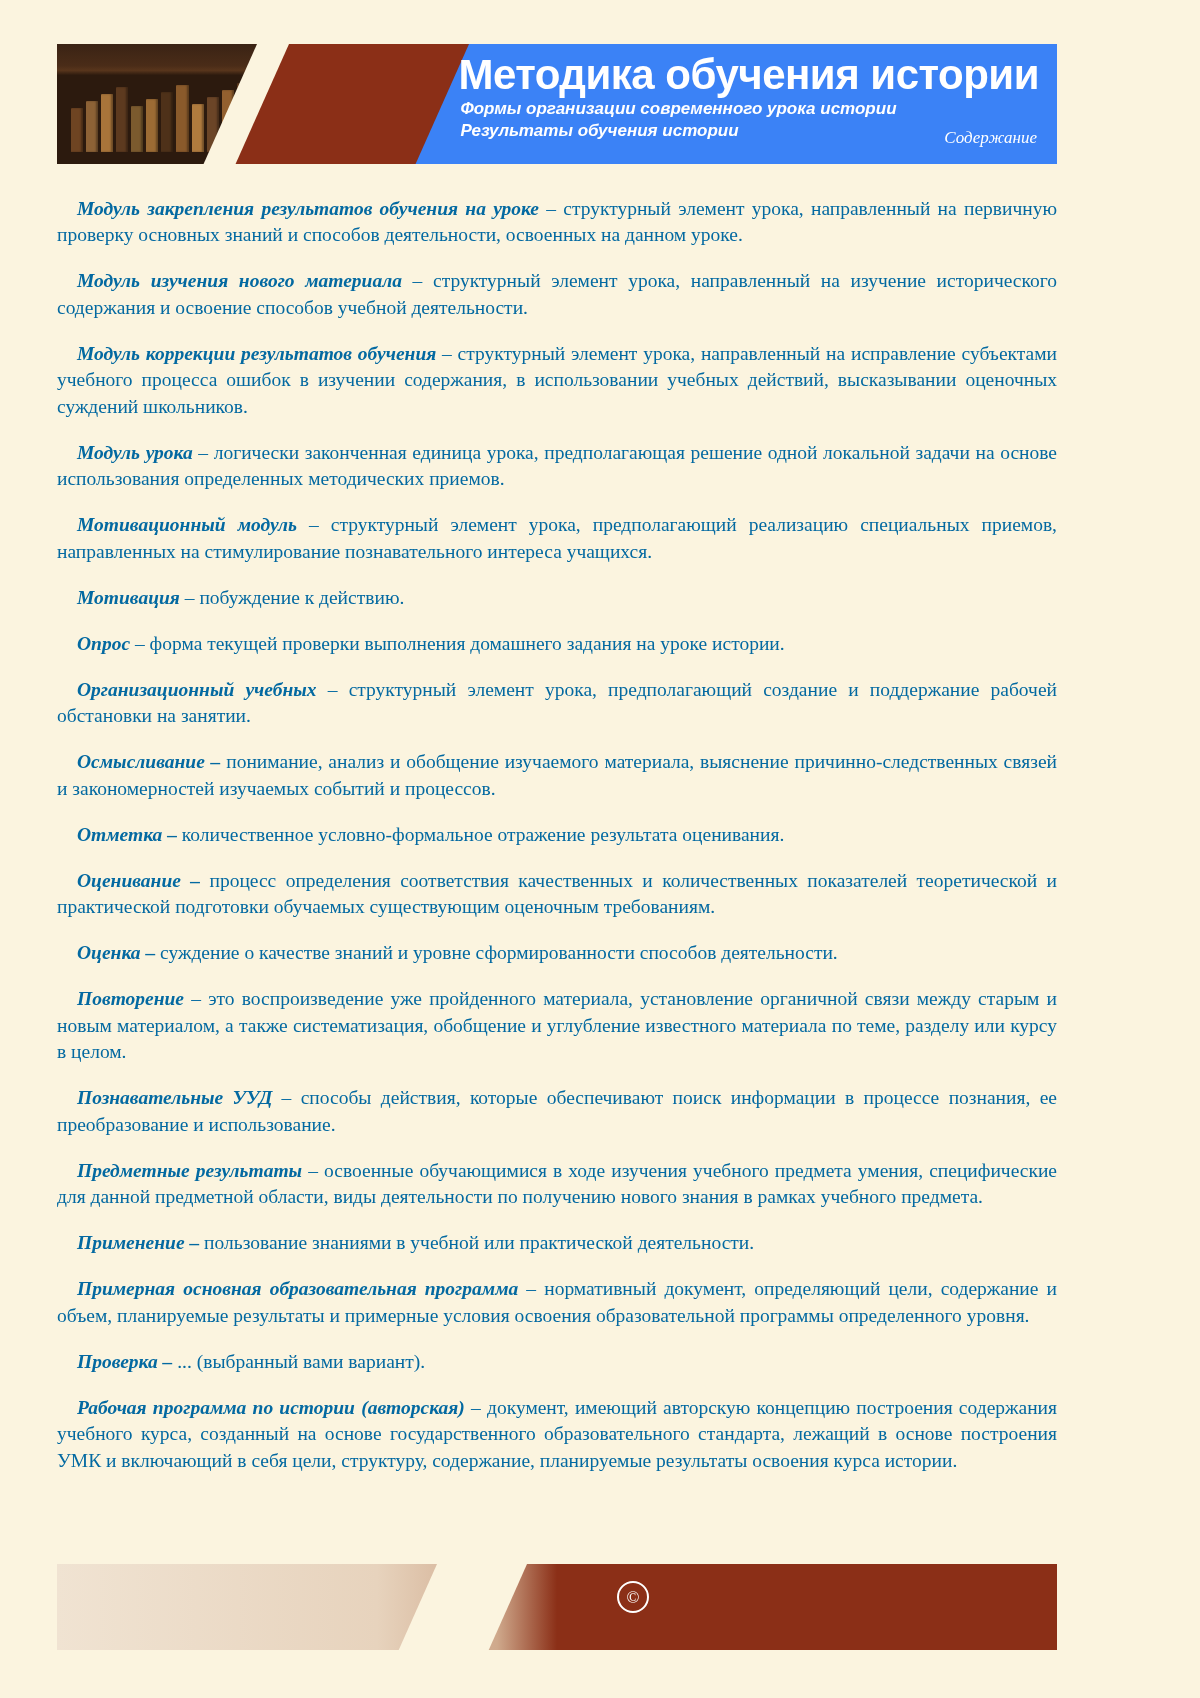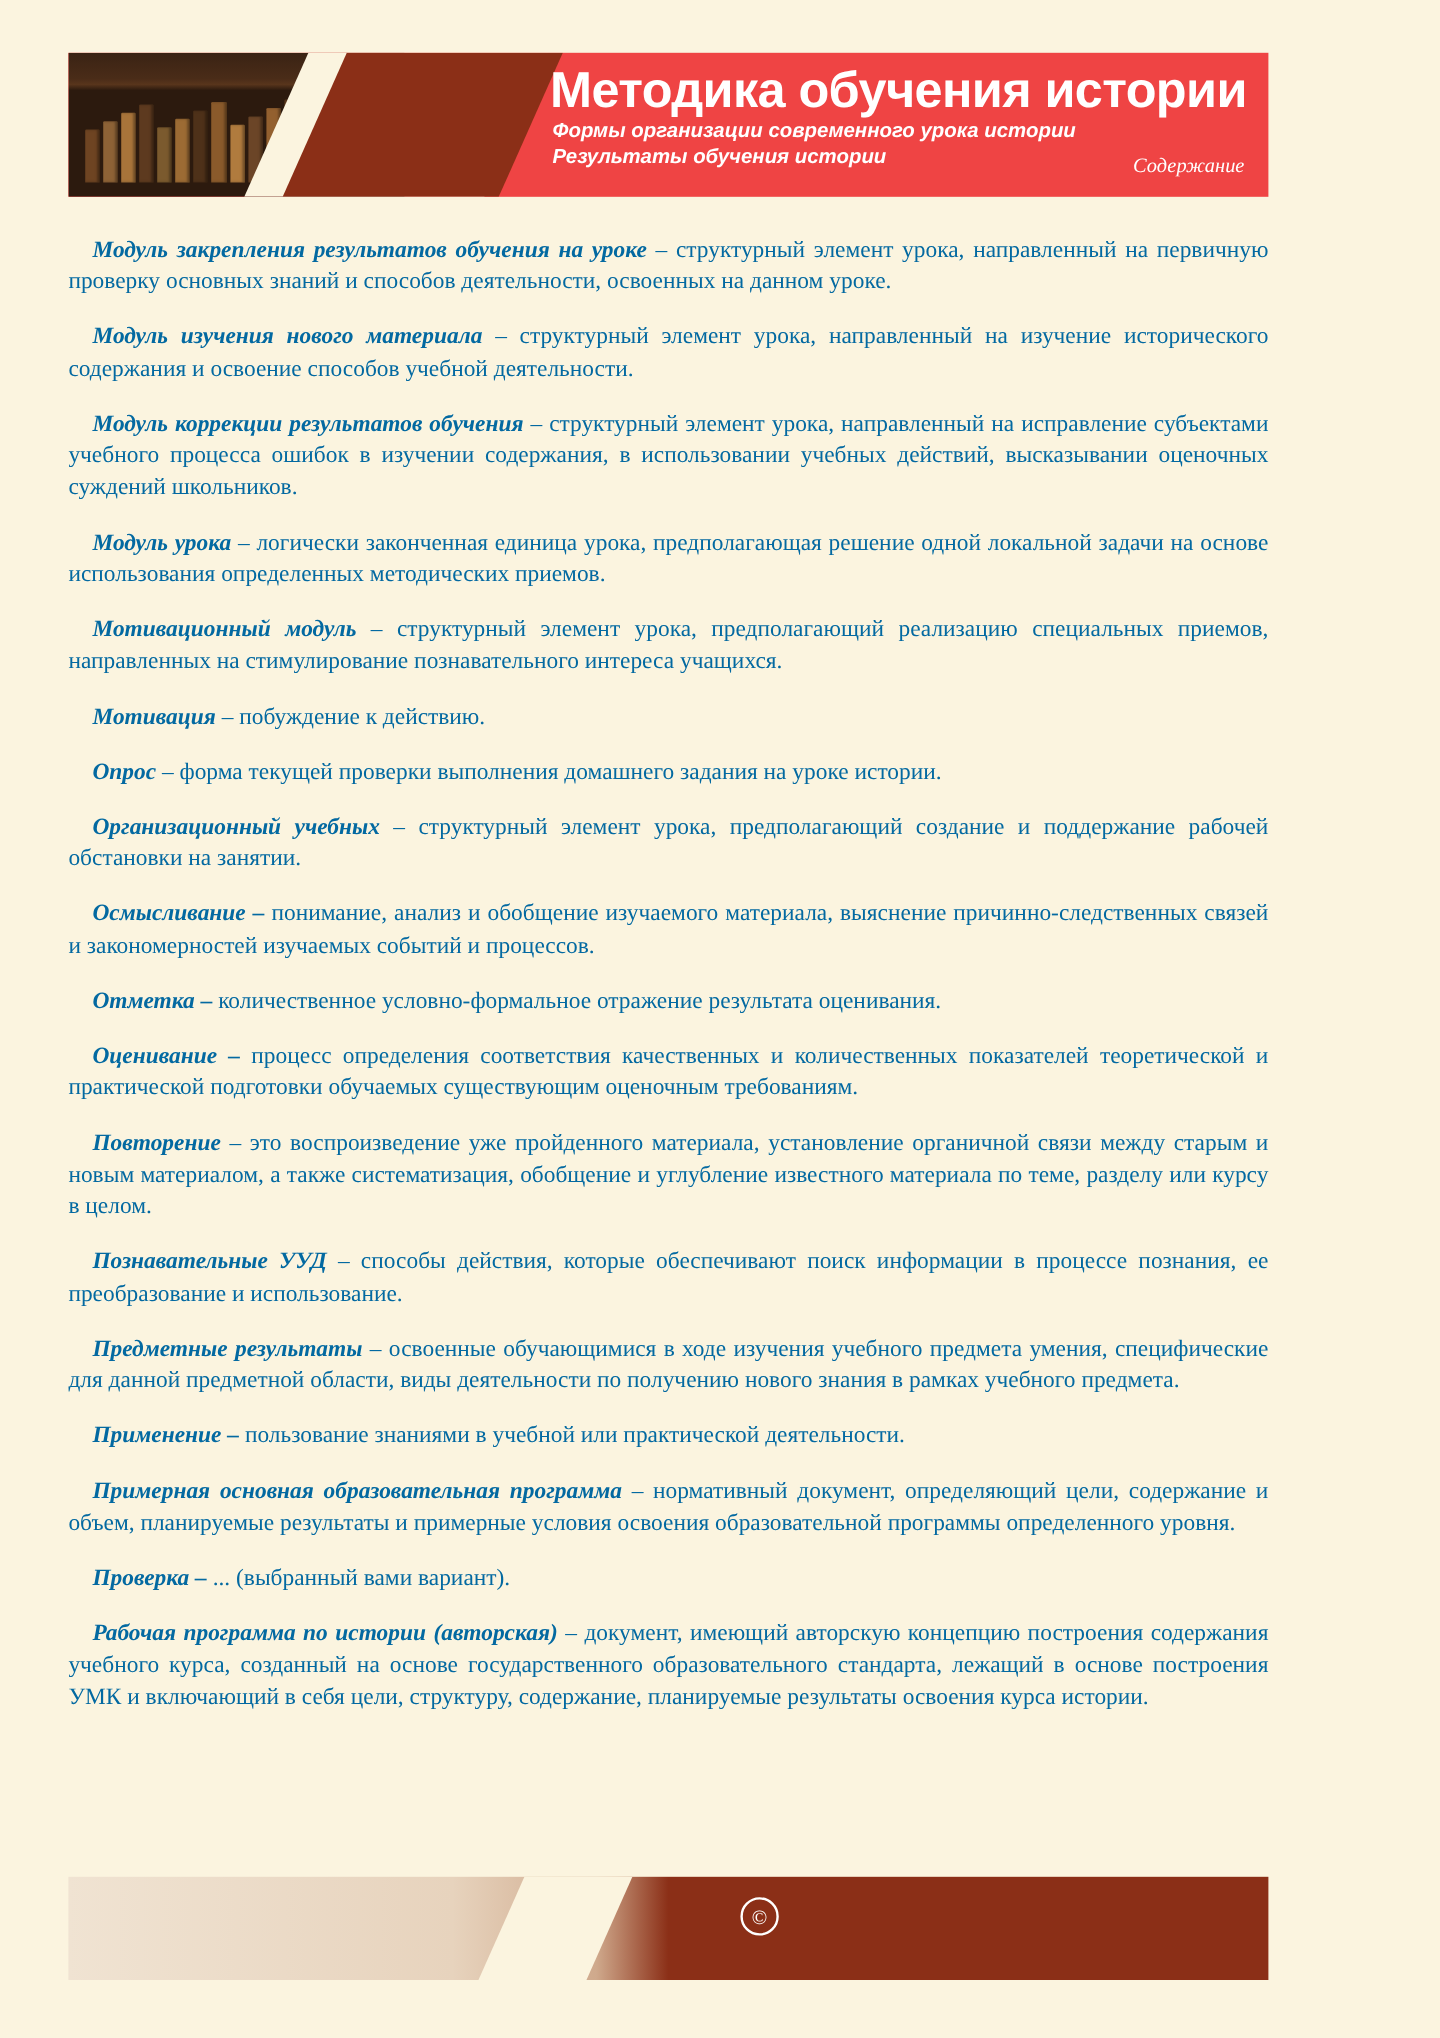"Методика обучения истории" .header { background: #ef4444 -> #3b82f6 }
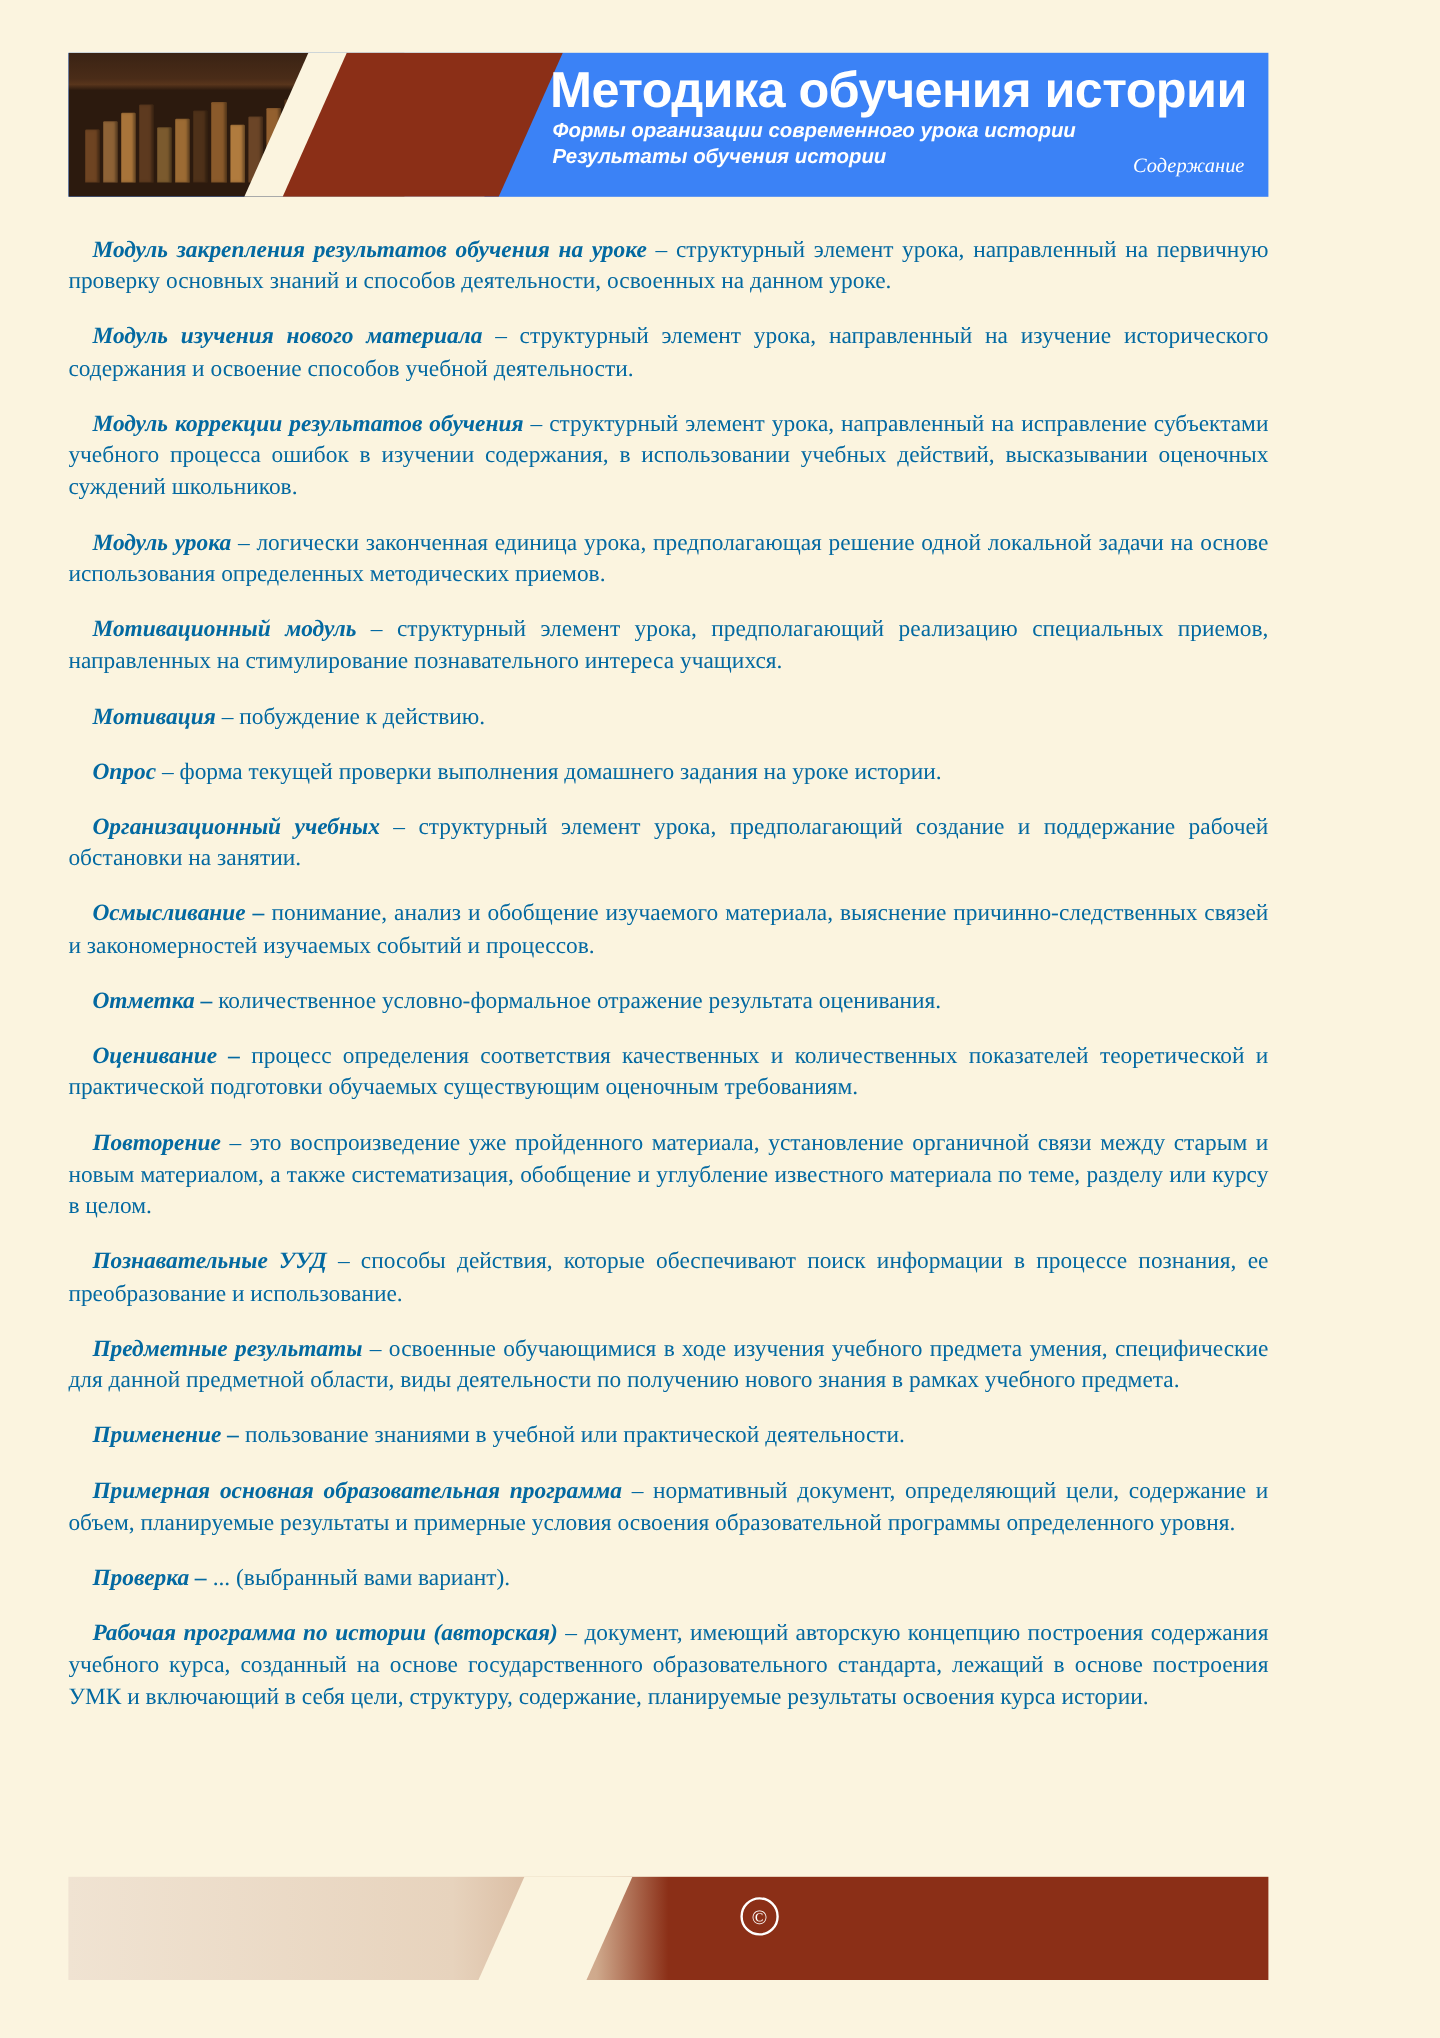"Оценка – суждение о качестве" p.entry { html: none -> <p><span>Оценка –</span><span> суждение о качестве знаний и уровне сформированности способов деятельности.</span></p> }
